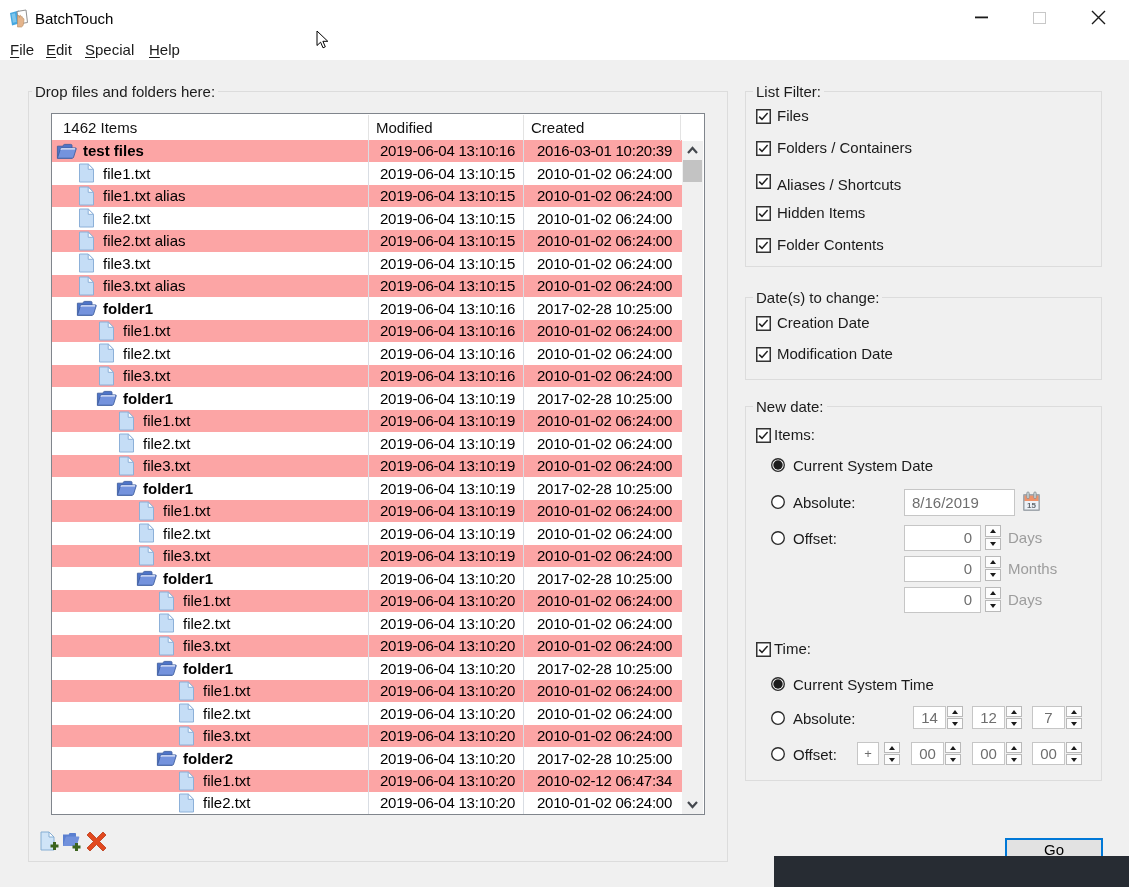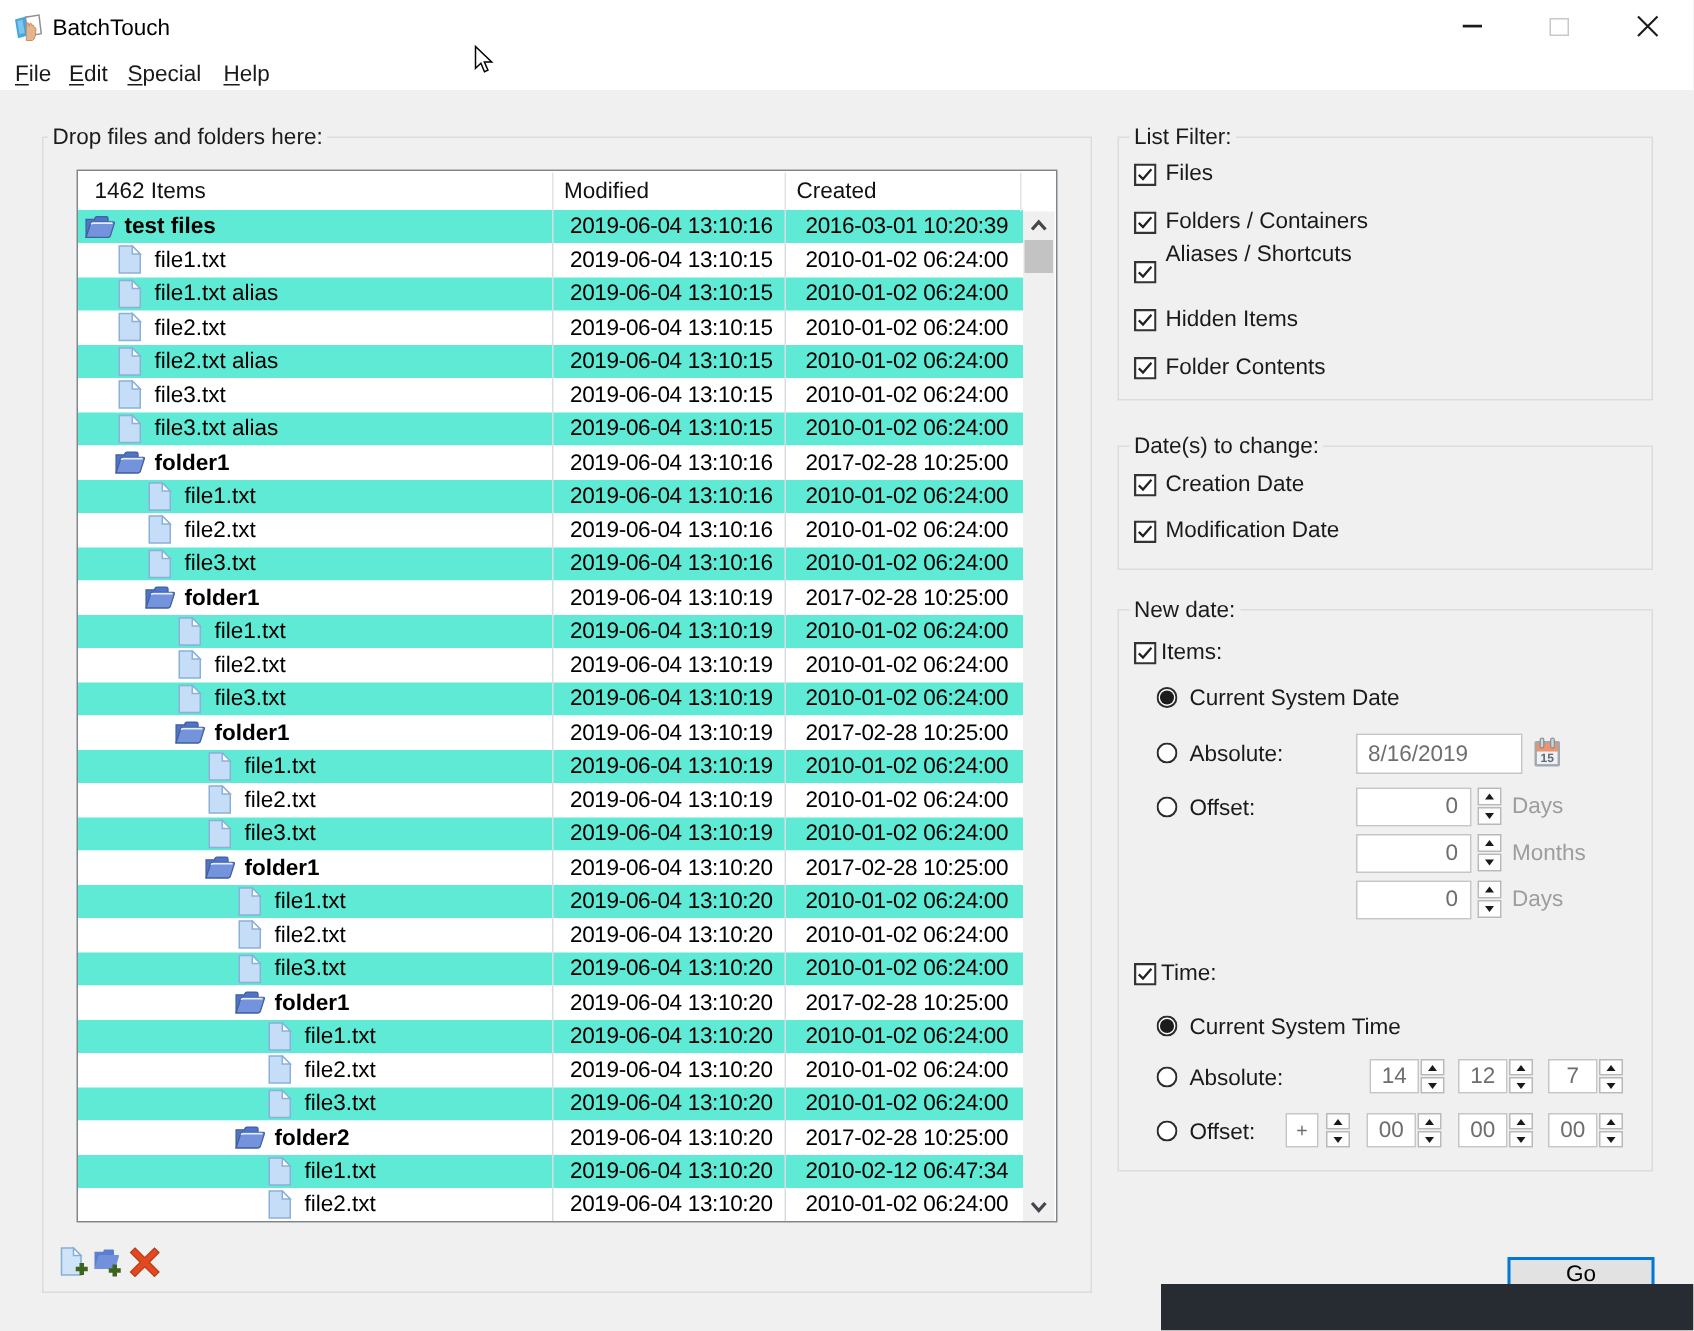"test files" .rb { background: #5eead4 -> #fca5a5 }
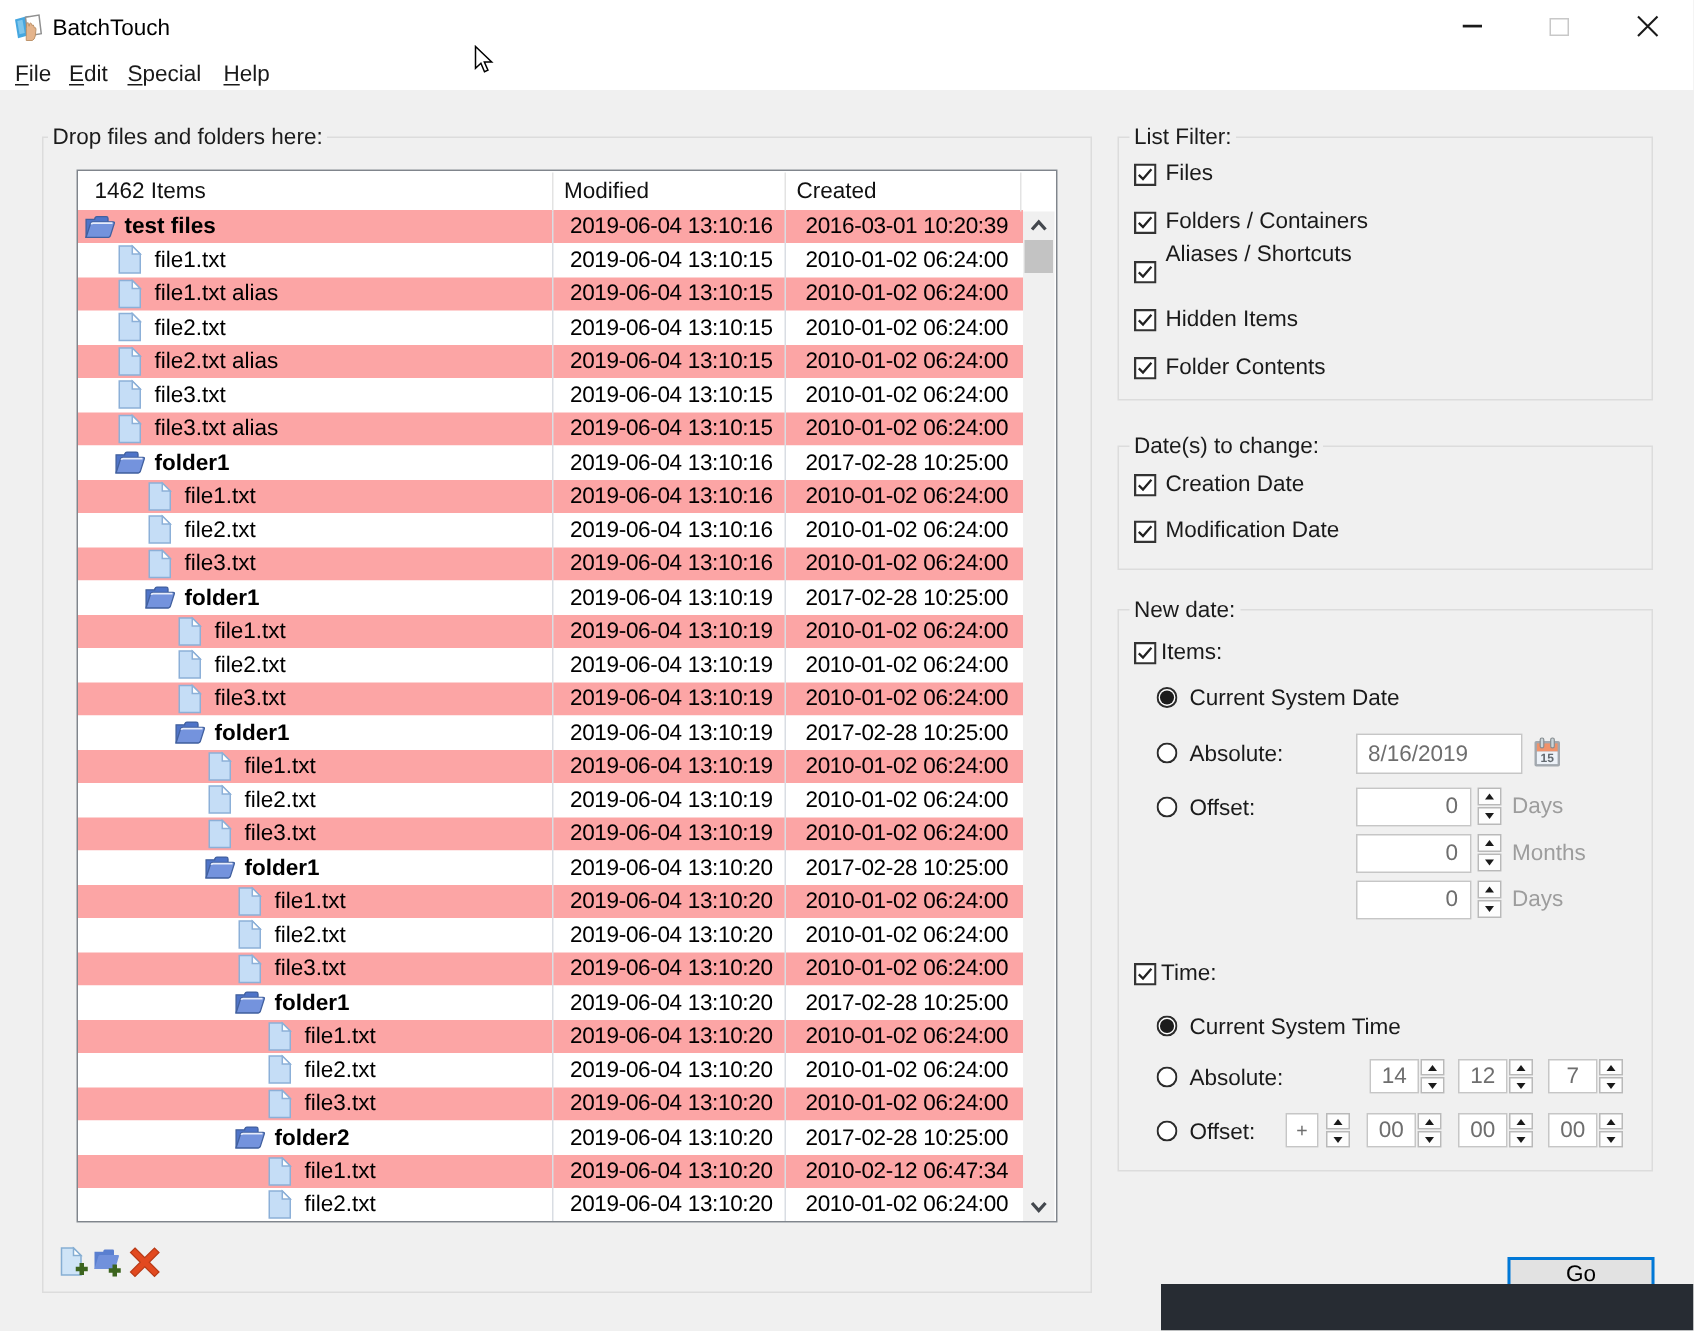"Aliases / Shortcuts" span.lab { top: 161px -> 176px }
